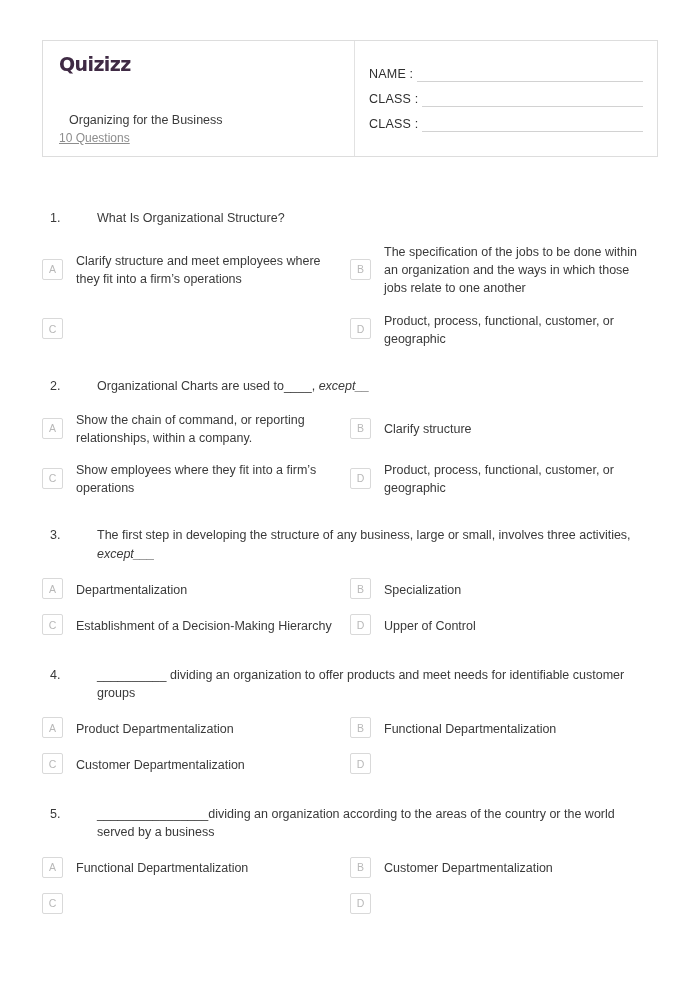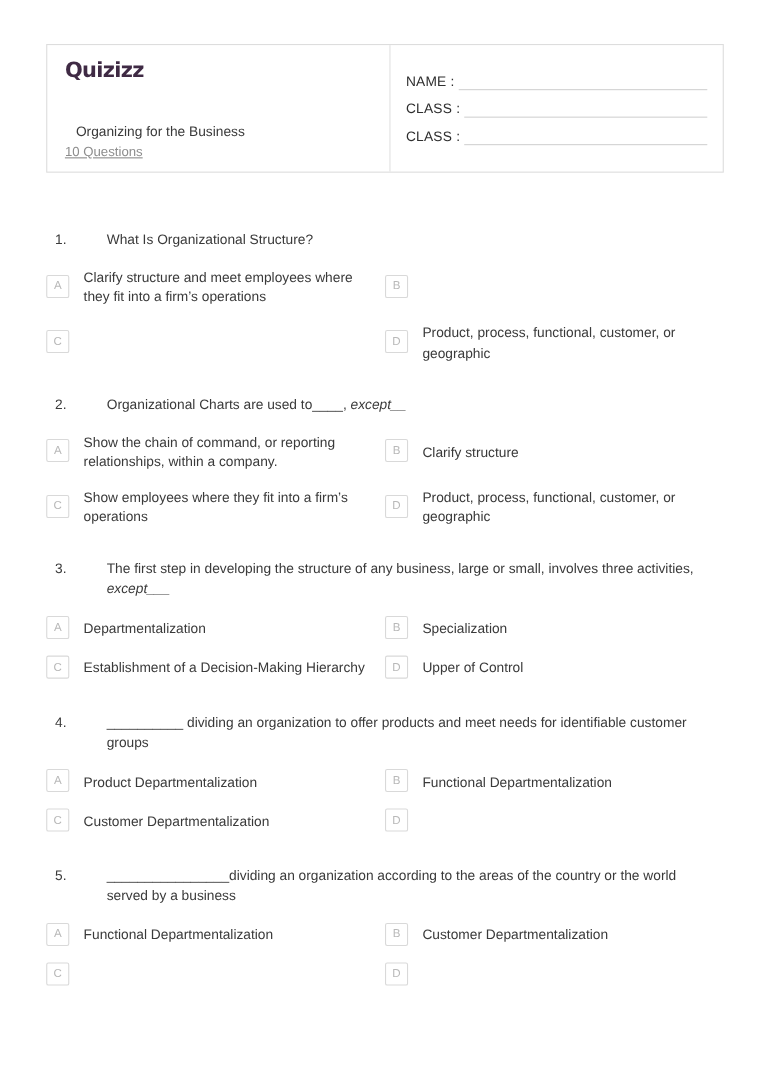"The specification of the jobs" span.opt-text { html: none -> <span>The specification of the jobs to be done within an organization and the ways in which those jobs relate to one another</span> }
